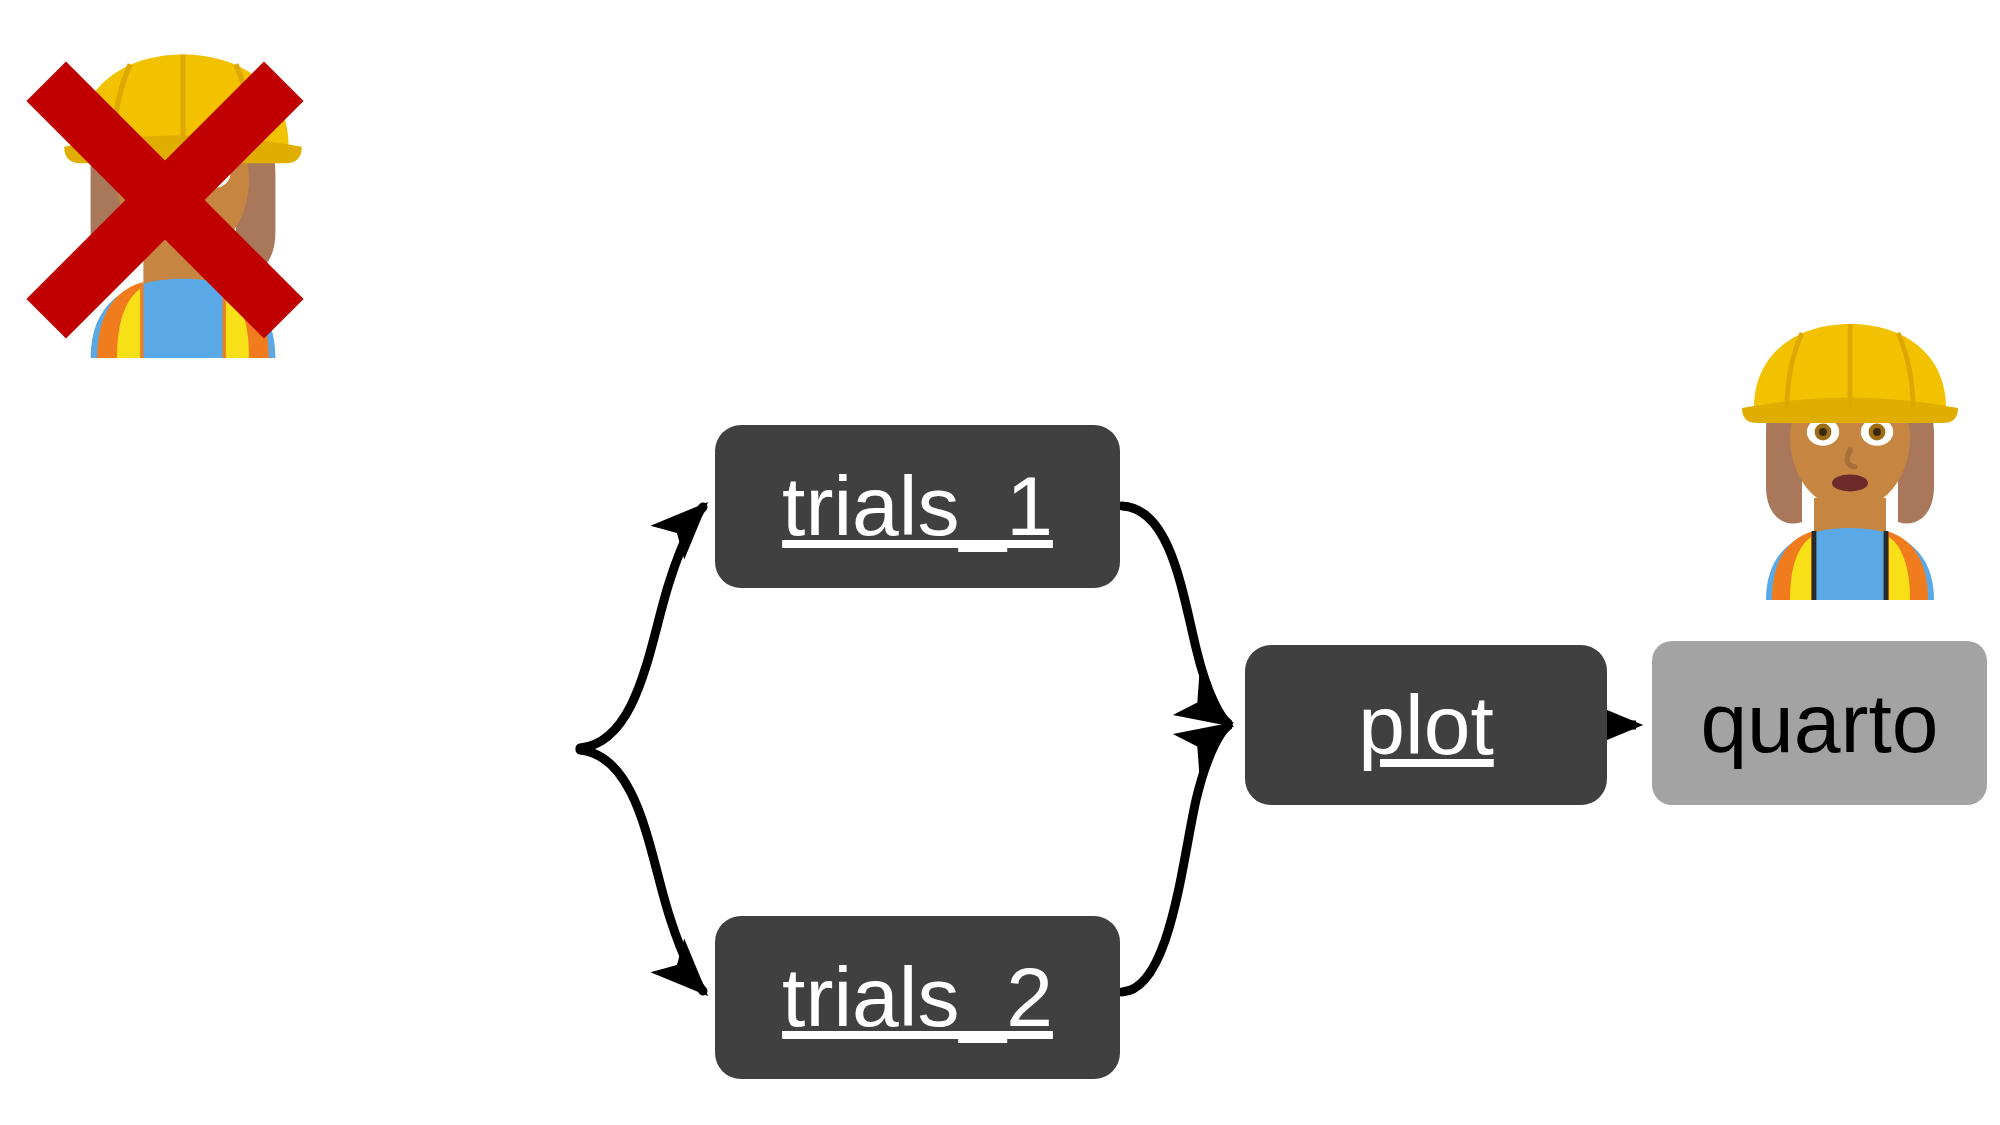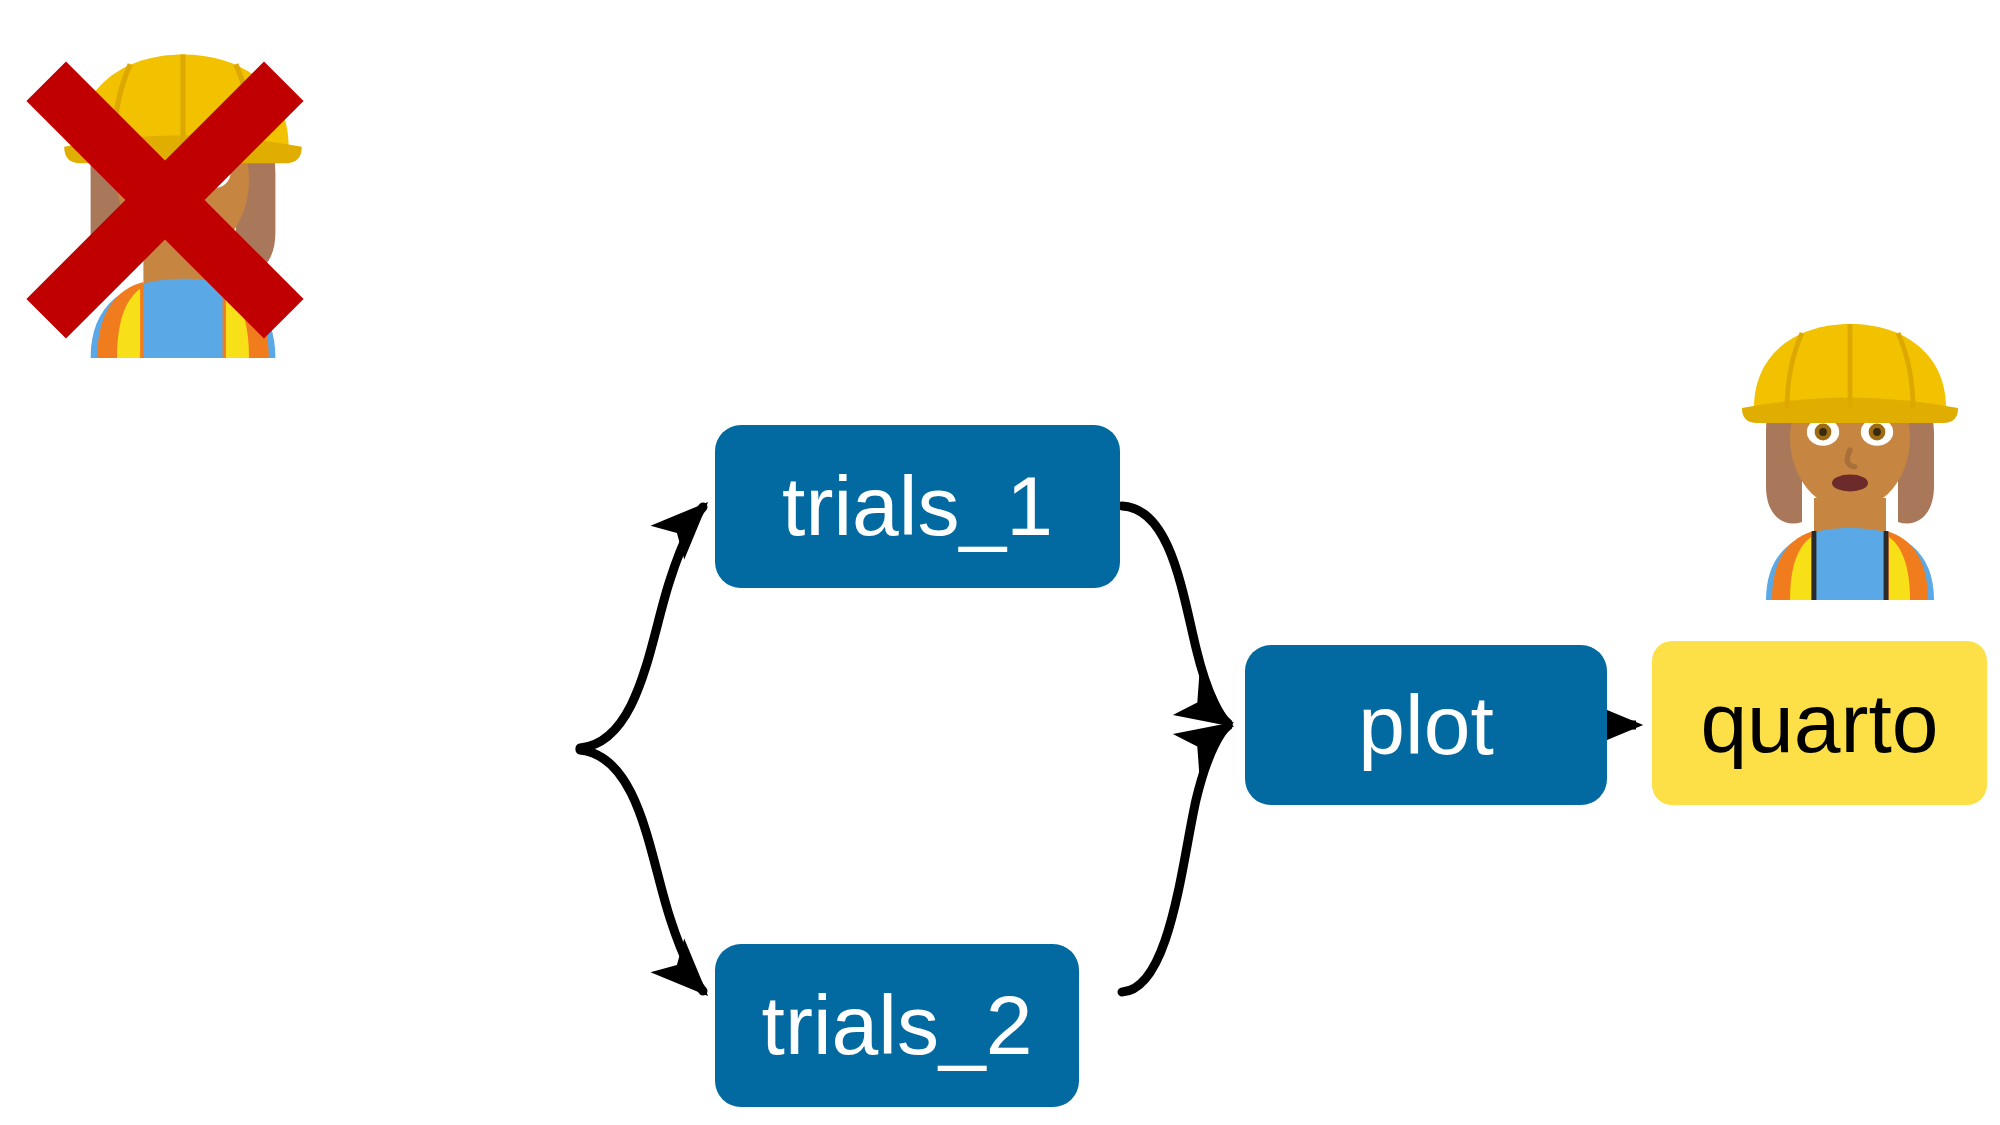"trials_1" .node.target { background: #0369a1 -> #404040; text-decoration: none -> underline }
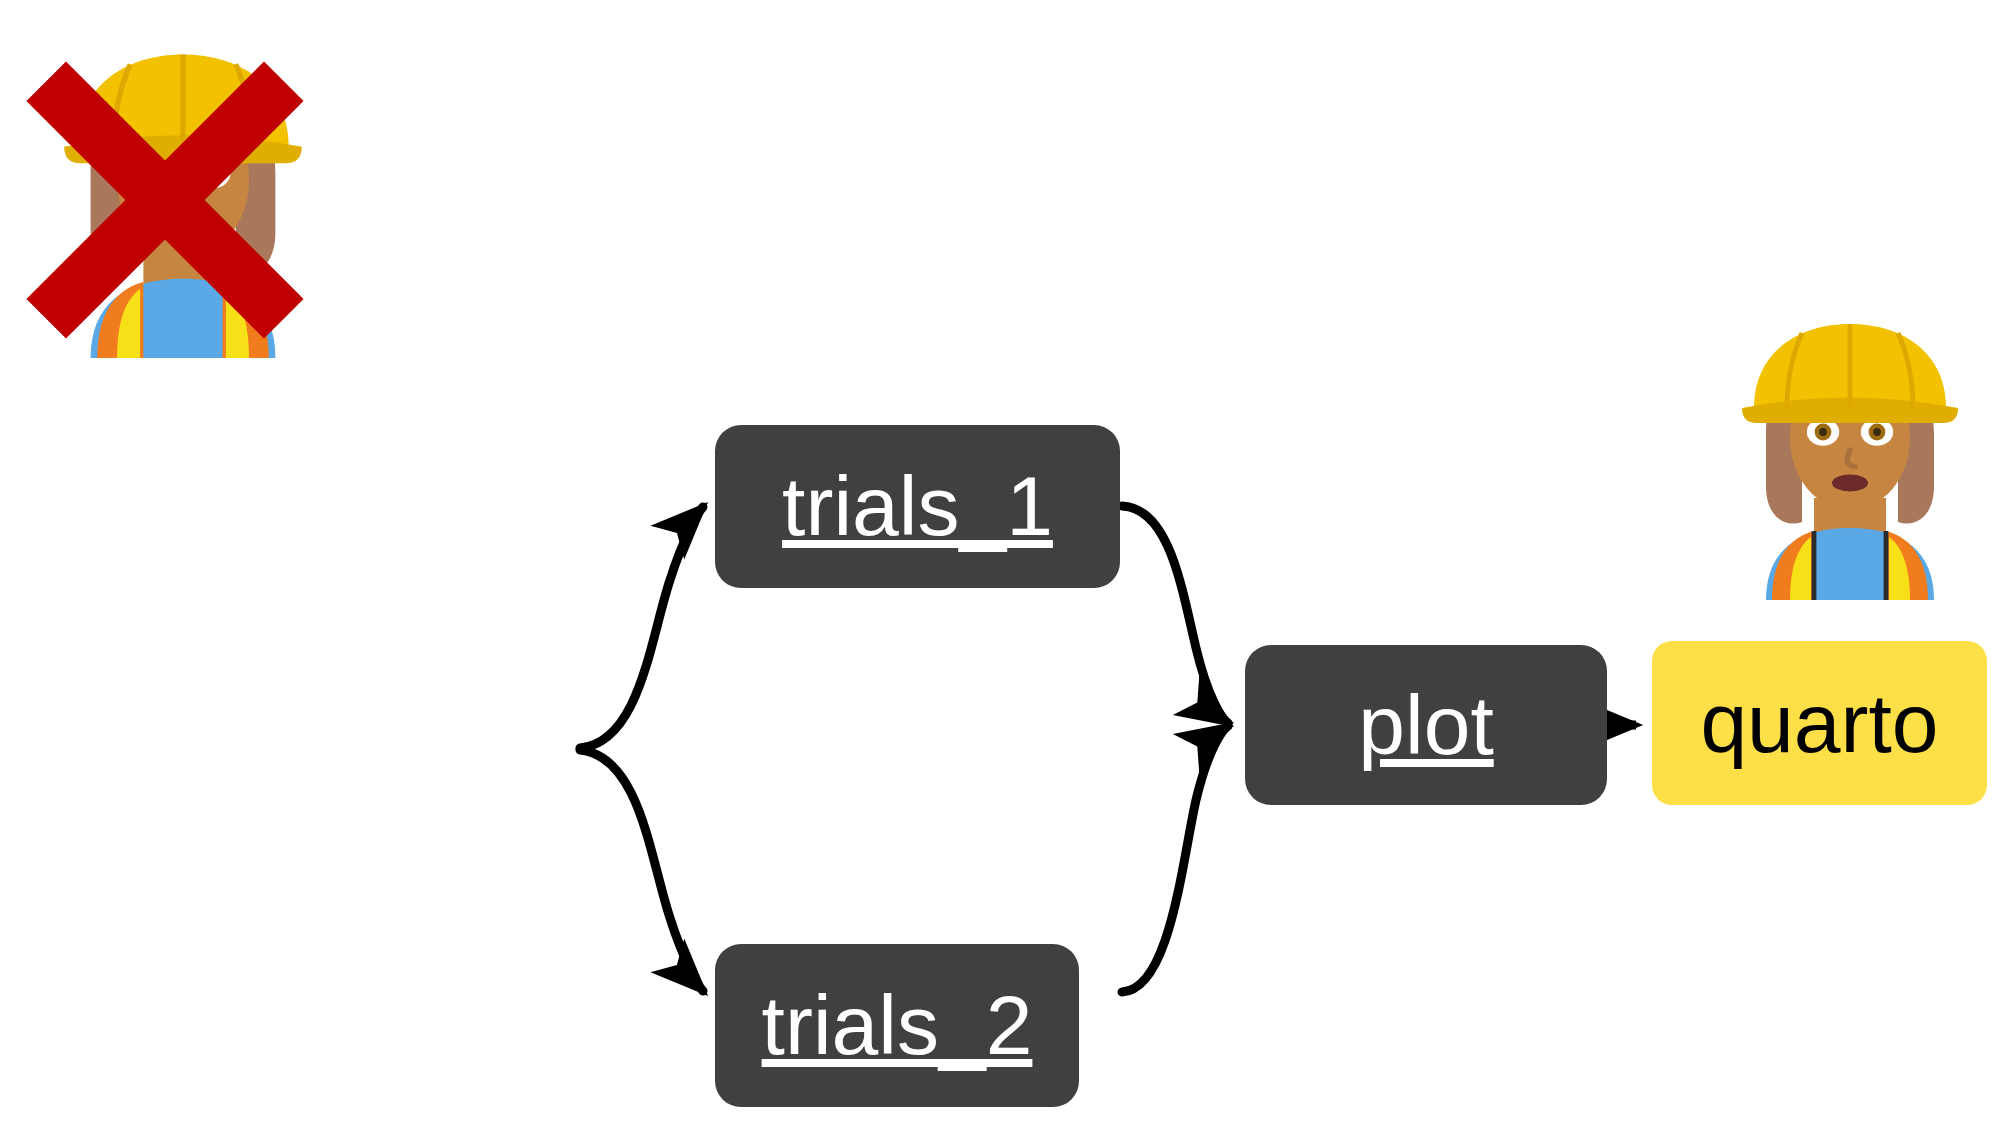"quarto" .node.report { background: #fde047 -> #a3a3a3 }
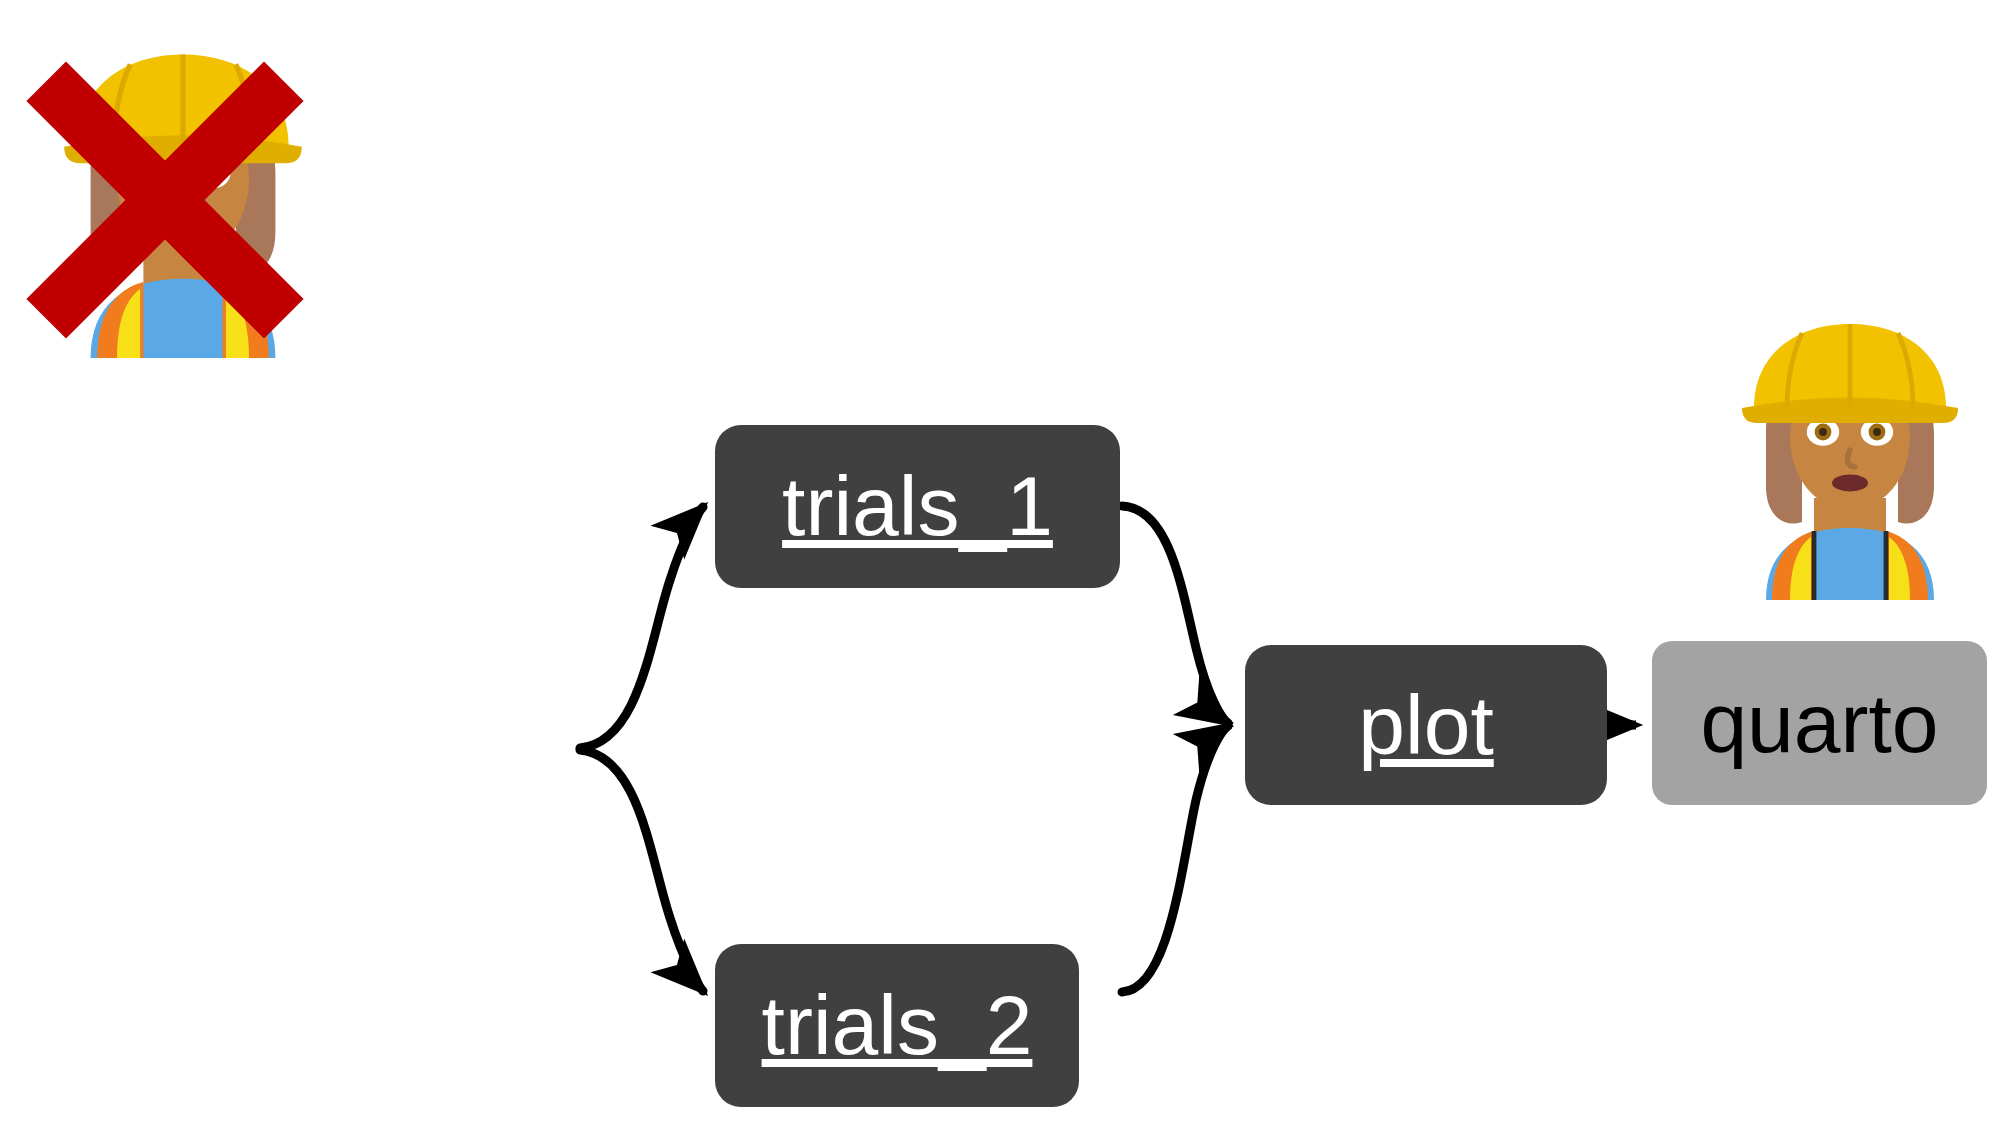"trials_2" #node-trials-2 { top: 944px -> 916px; width: 364px -> 405px }
